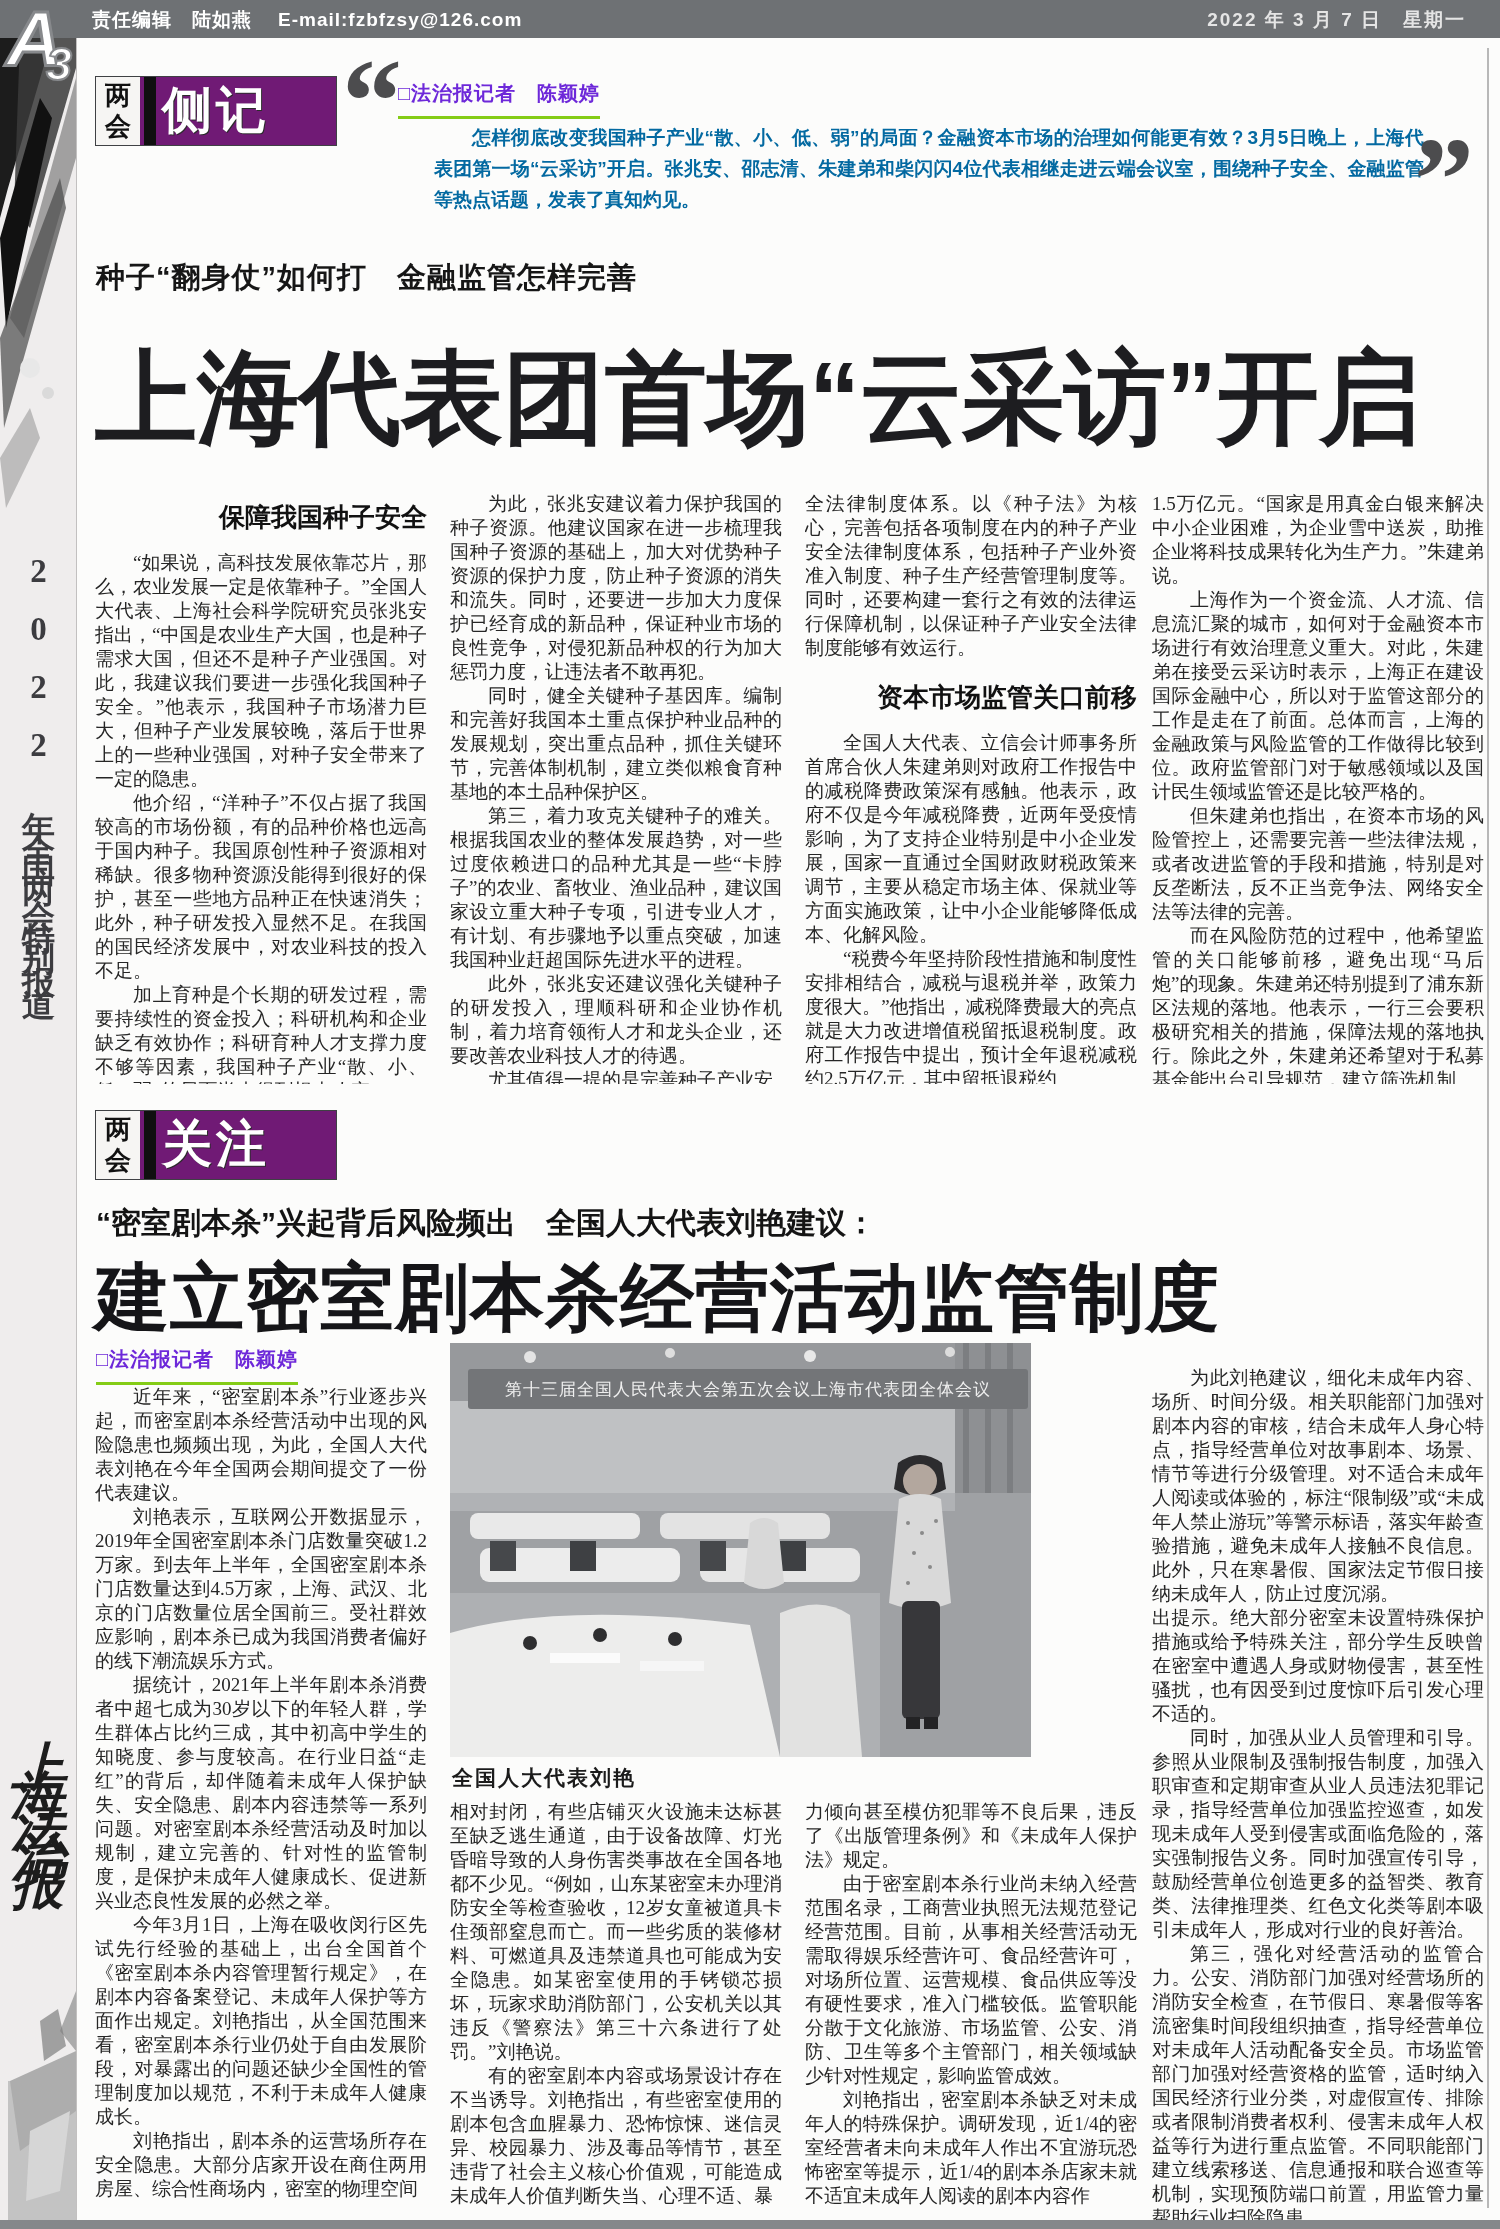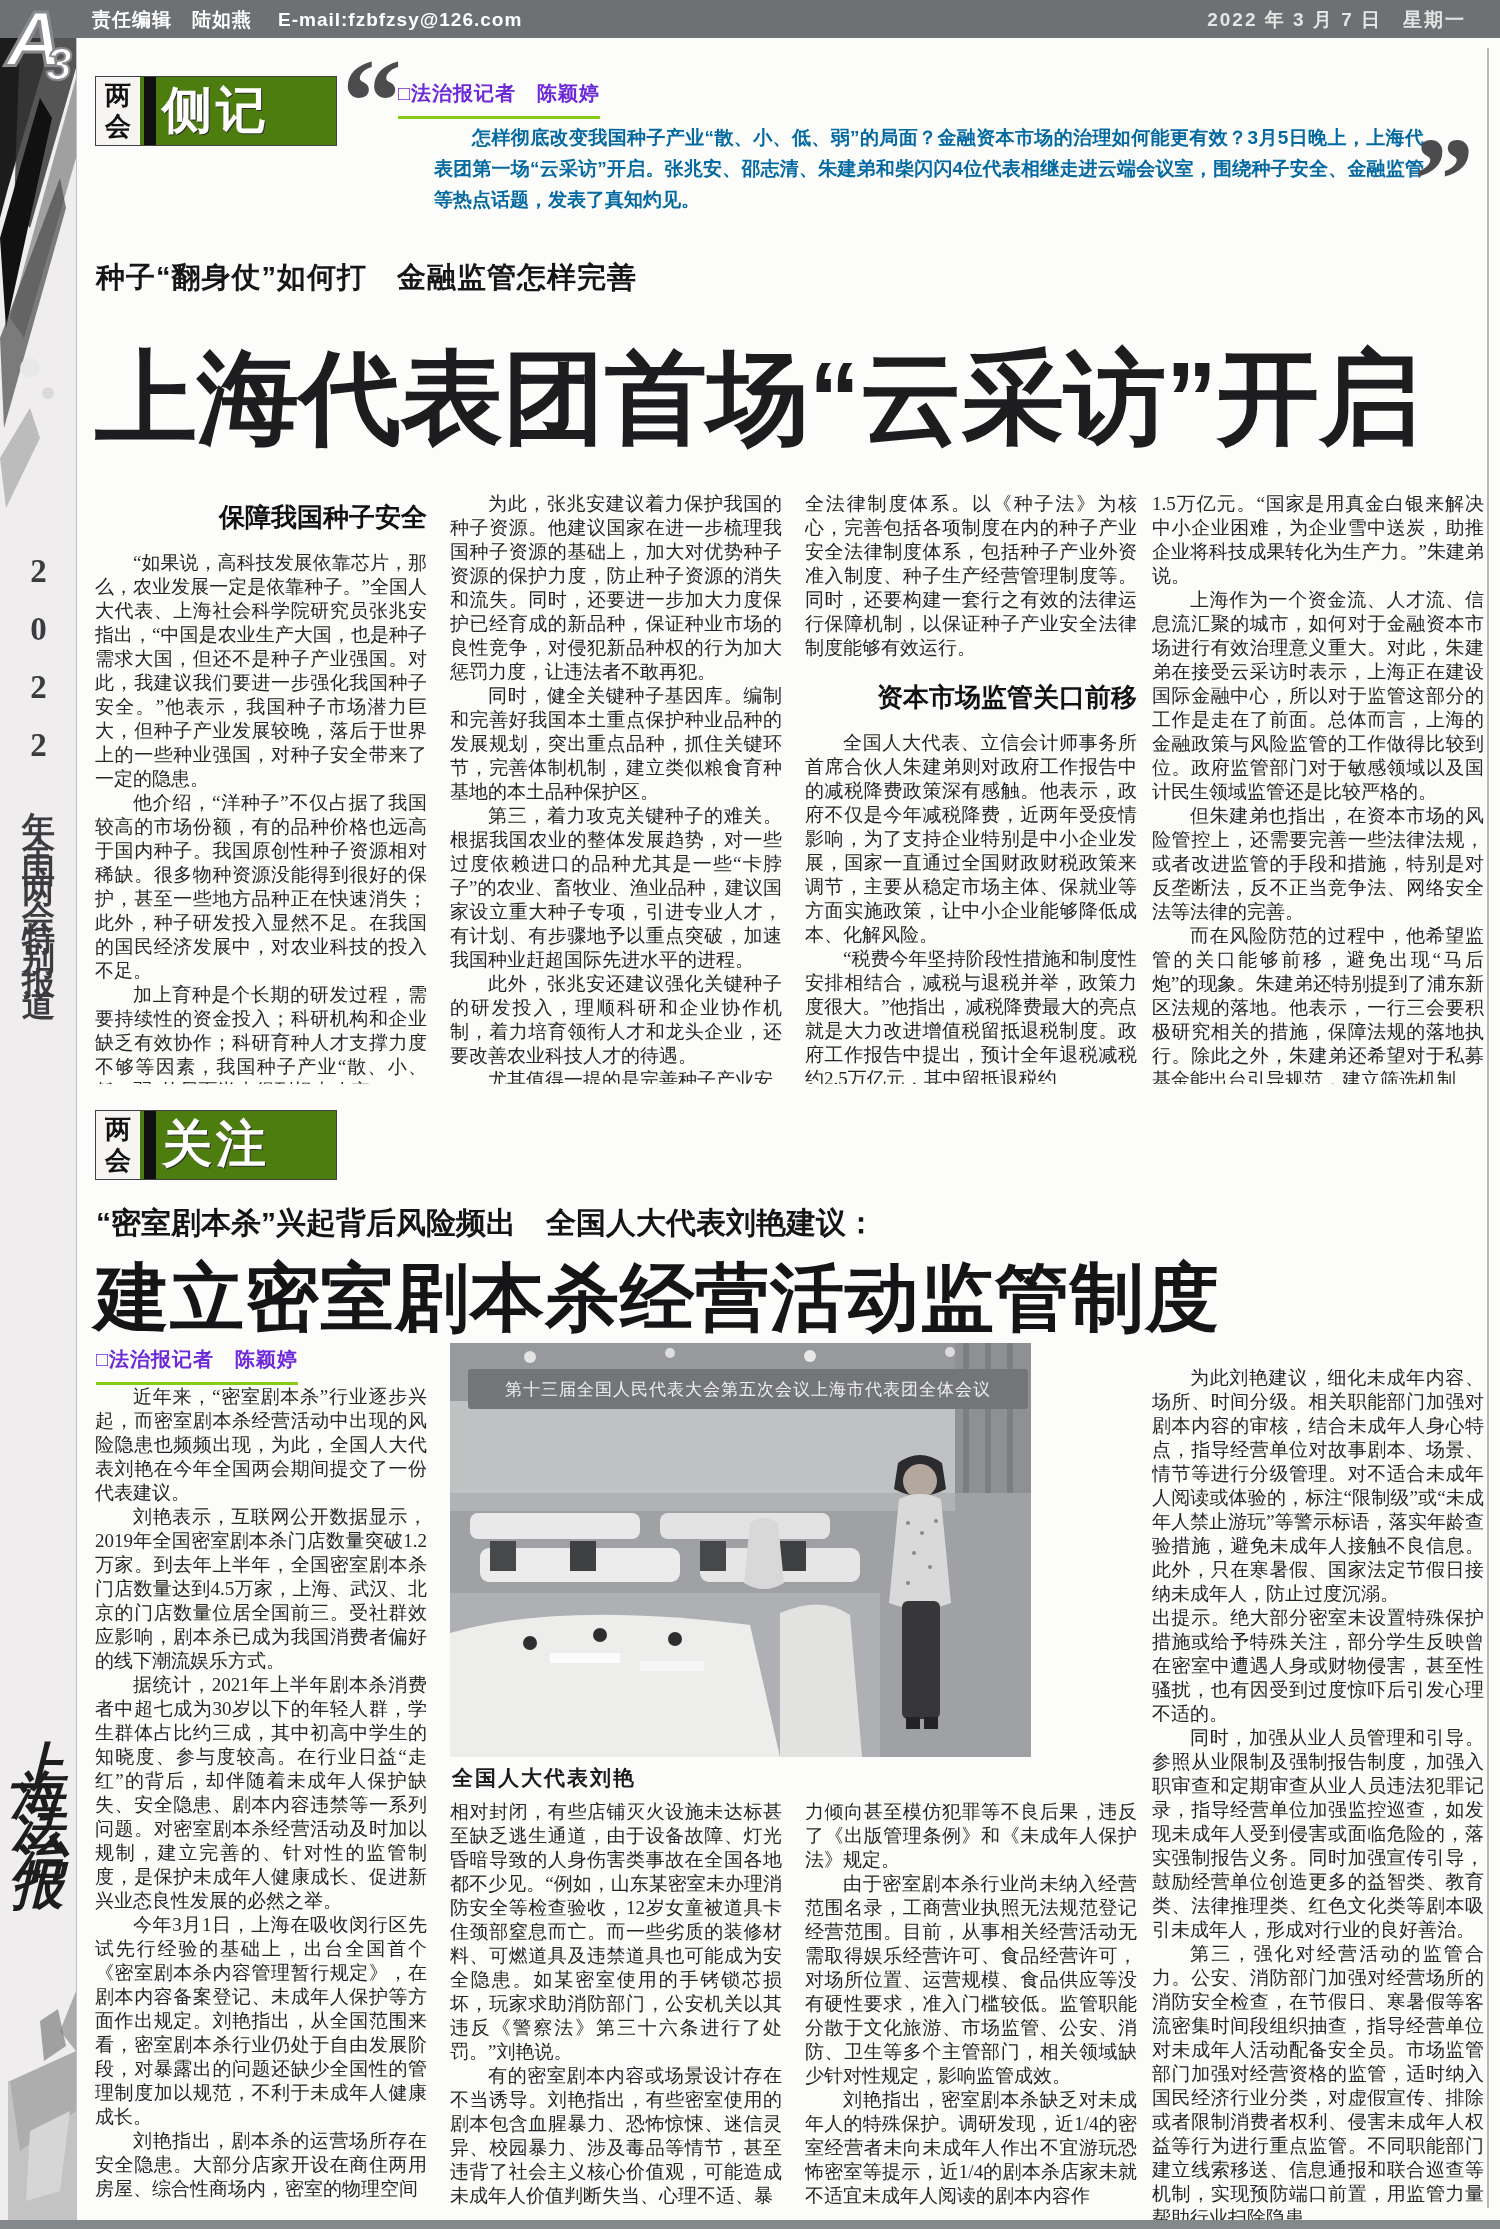"两会" .badge { background: #4d7c0f -> #701a75 }
